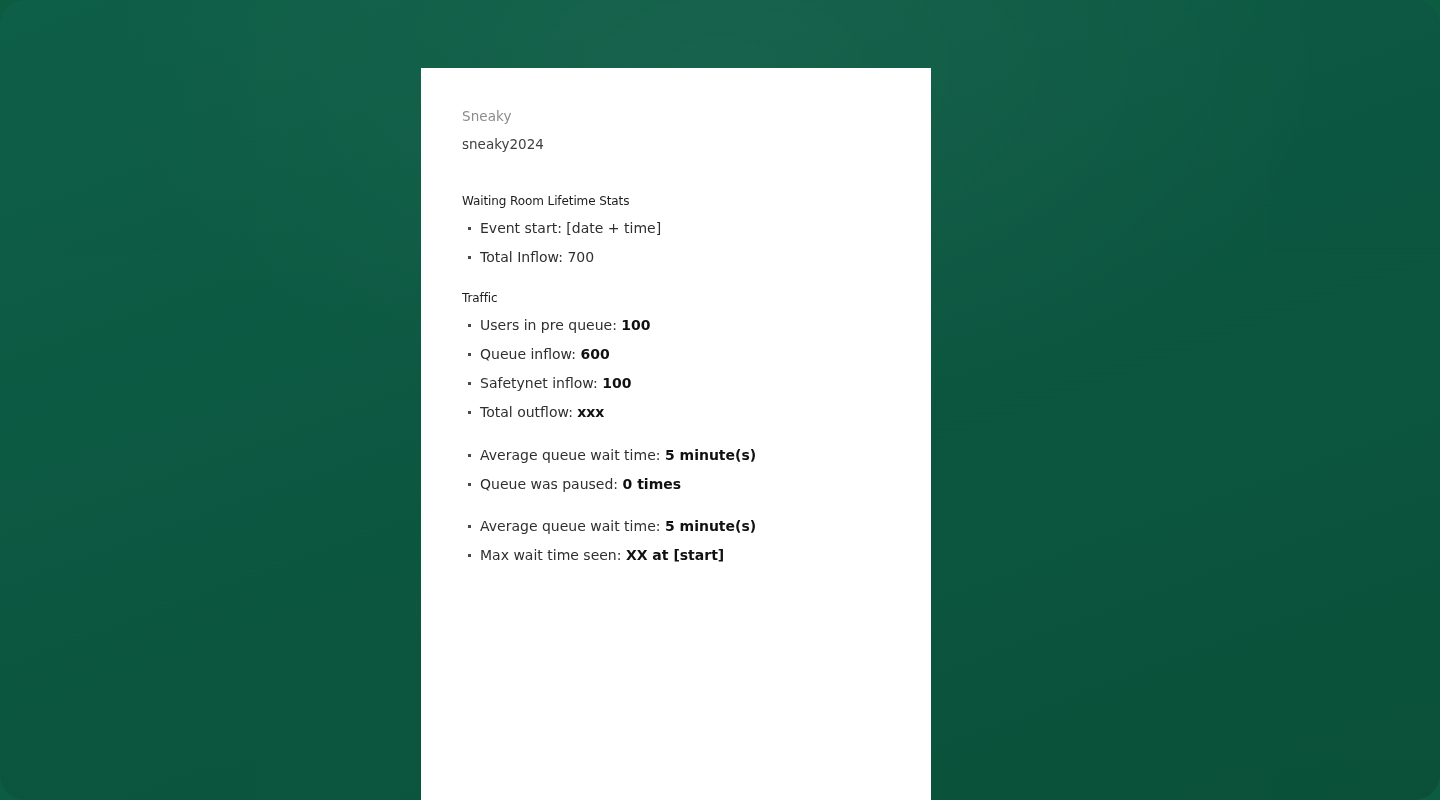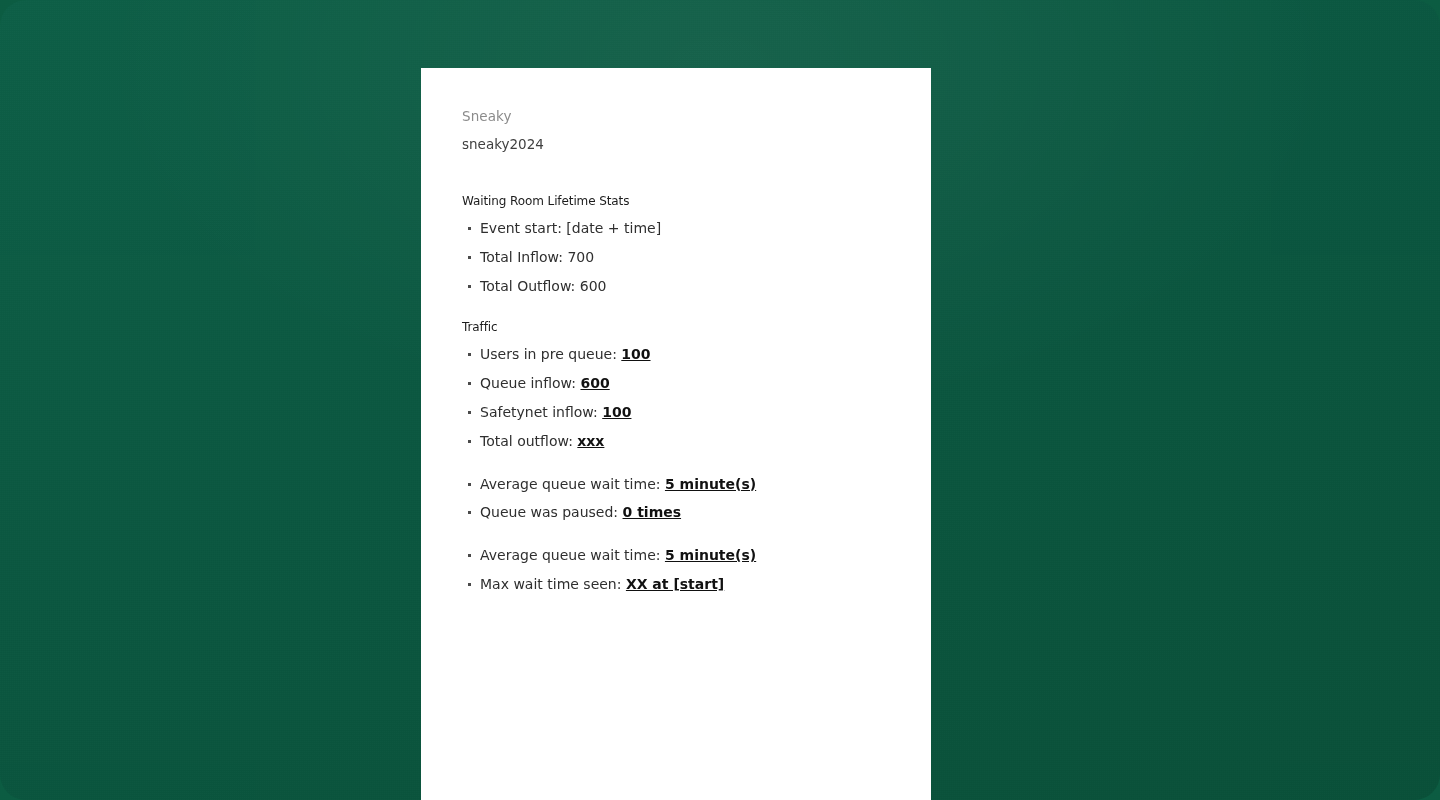"Total Outflow: 600" li.bullet-item { html: <li><span>Total Outflow:</span> <span>600</span></li> -> none }
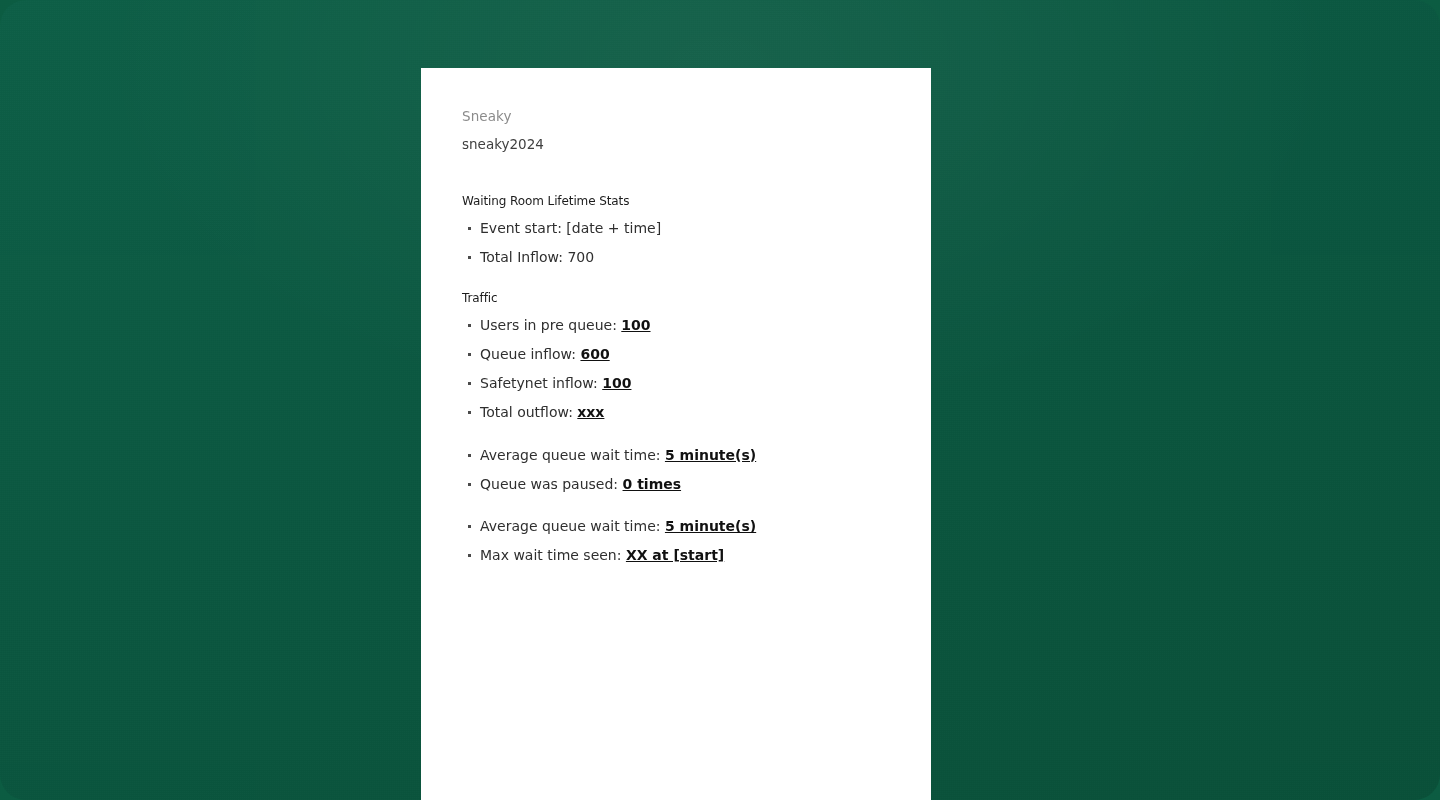"100" .bullet-item .val-bold { text-decoration: underline -> none }
